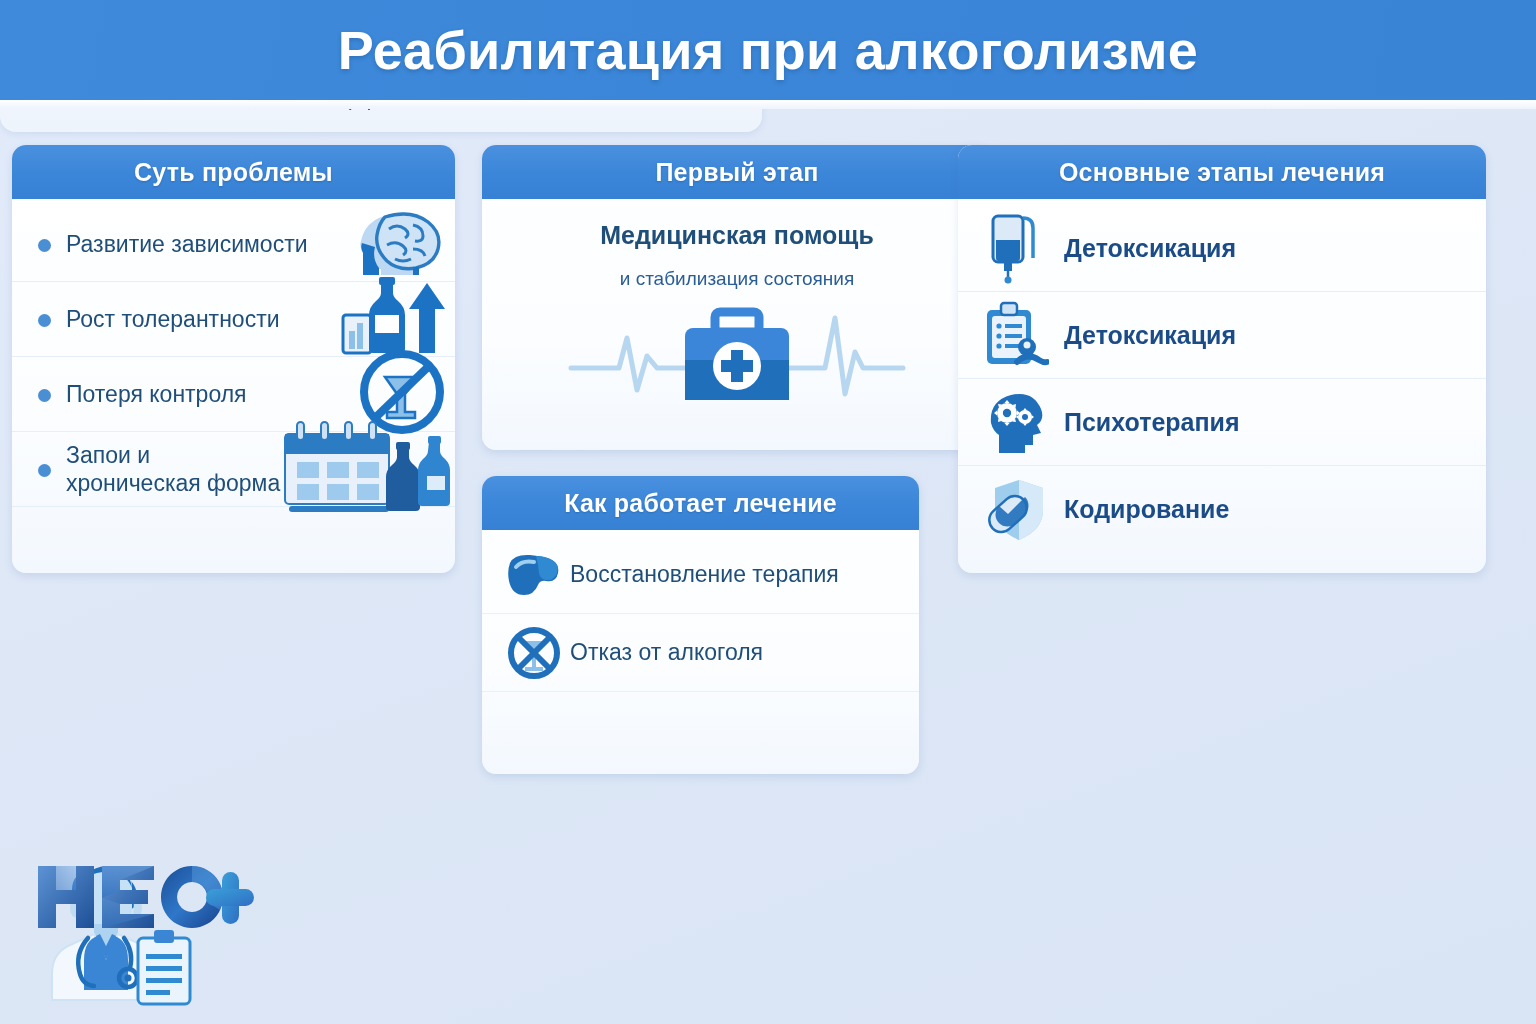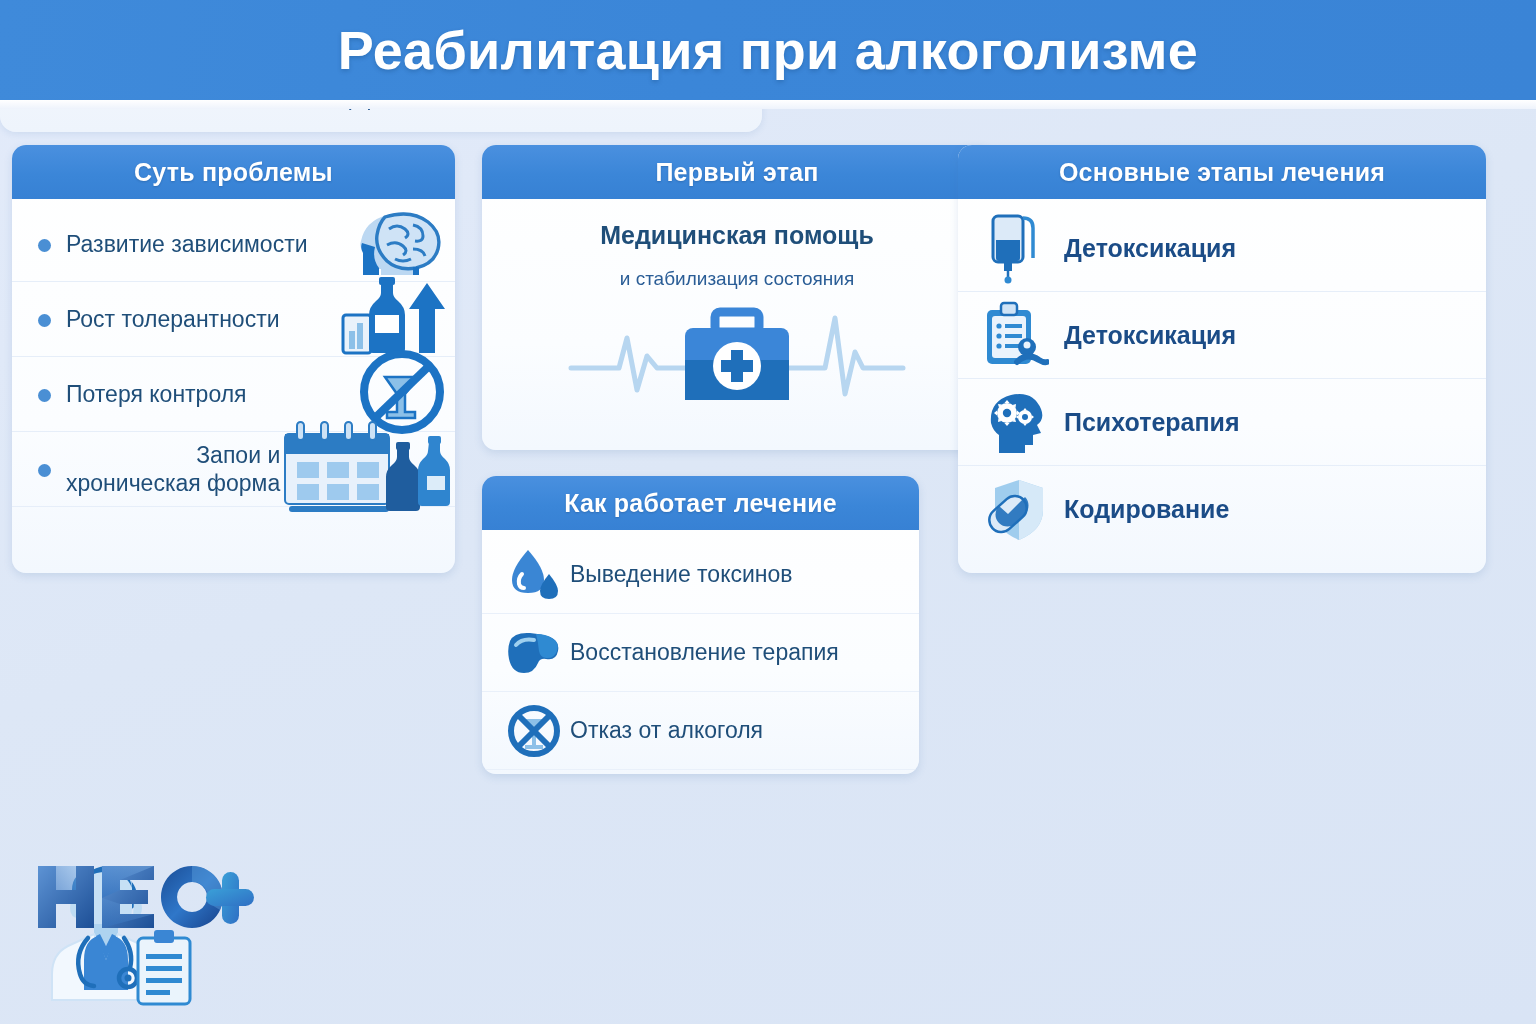"Развитие зависимости" .card-body { text-align: right -> none }
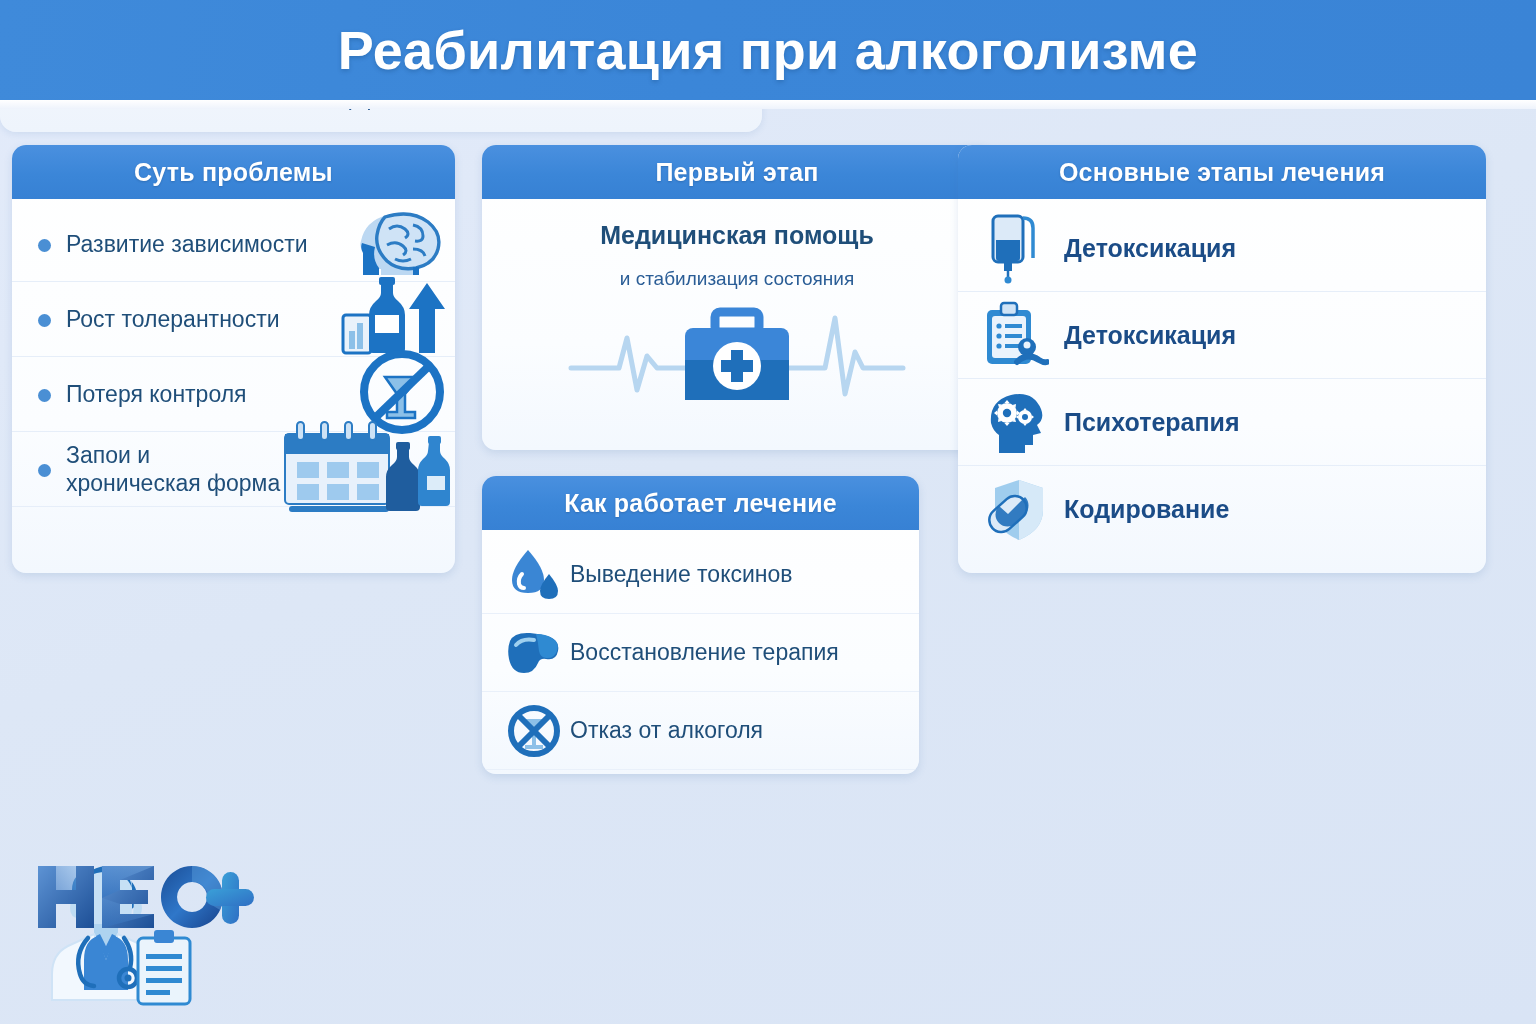"Выведение токсинов" div.hw-row { html: <div> <span> <svg> <path></path> <path></path> <path></path> </svg> </span> <span>Выведение токсинов</span> </div> -> none }
